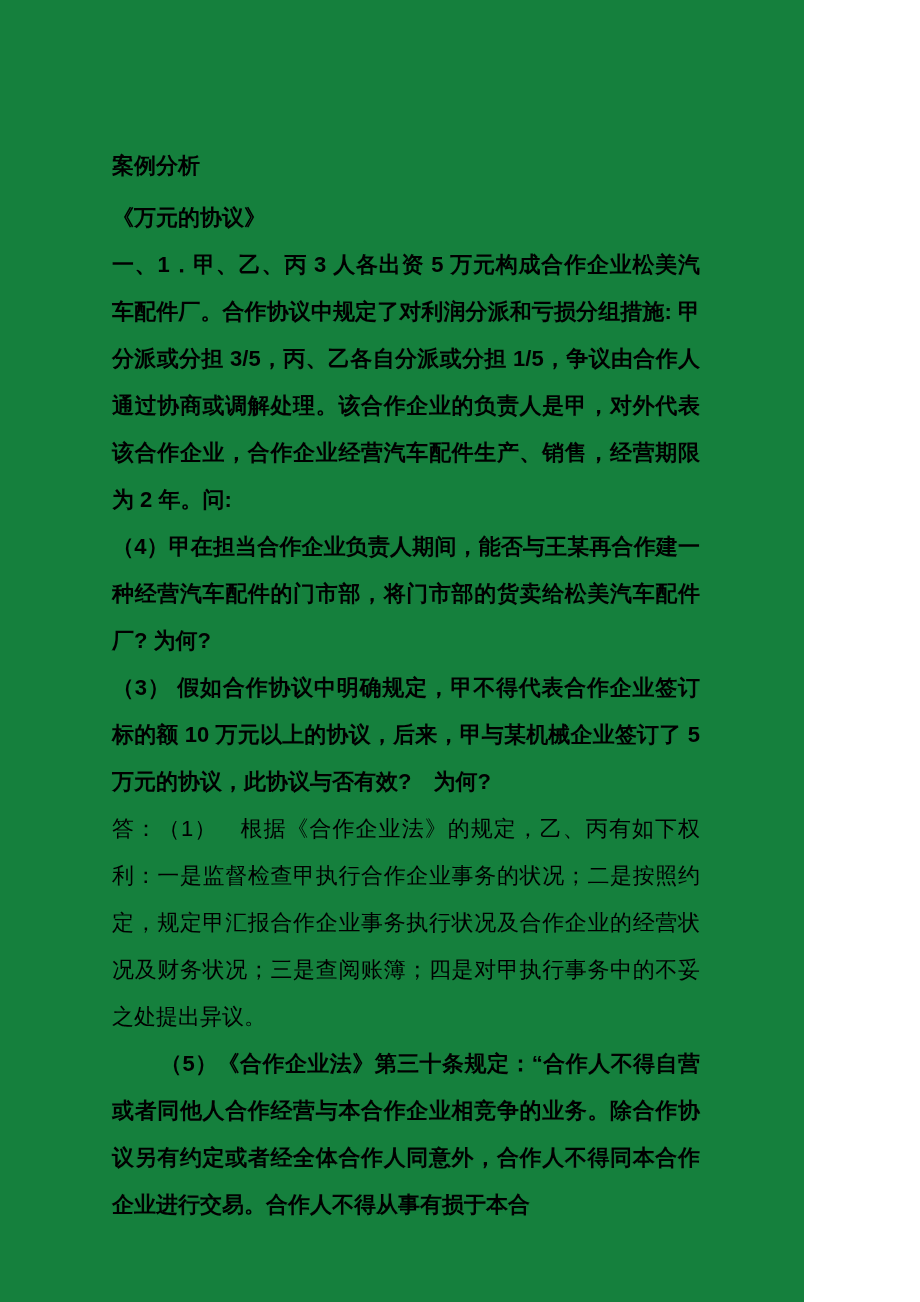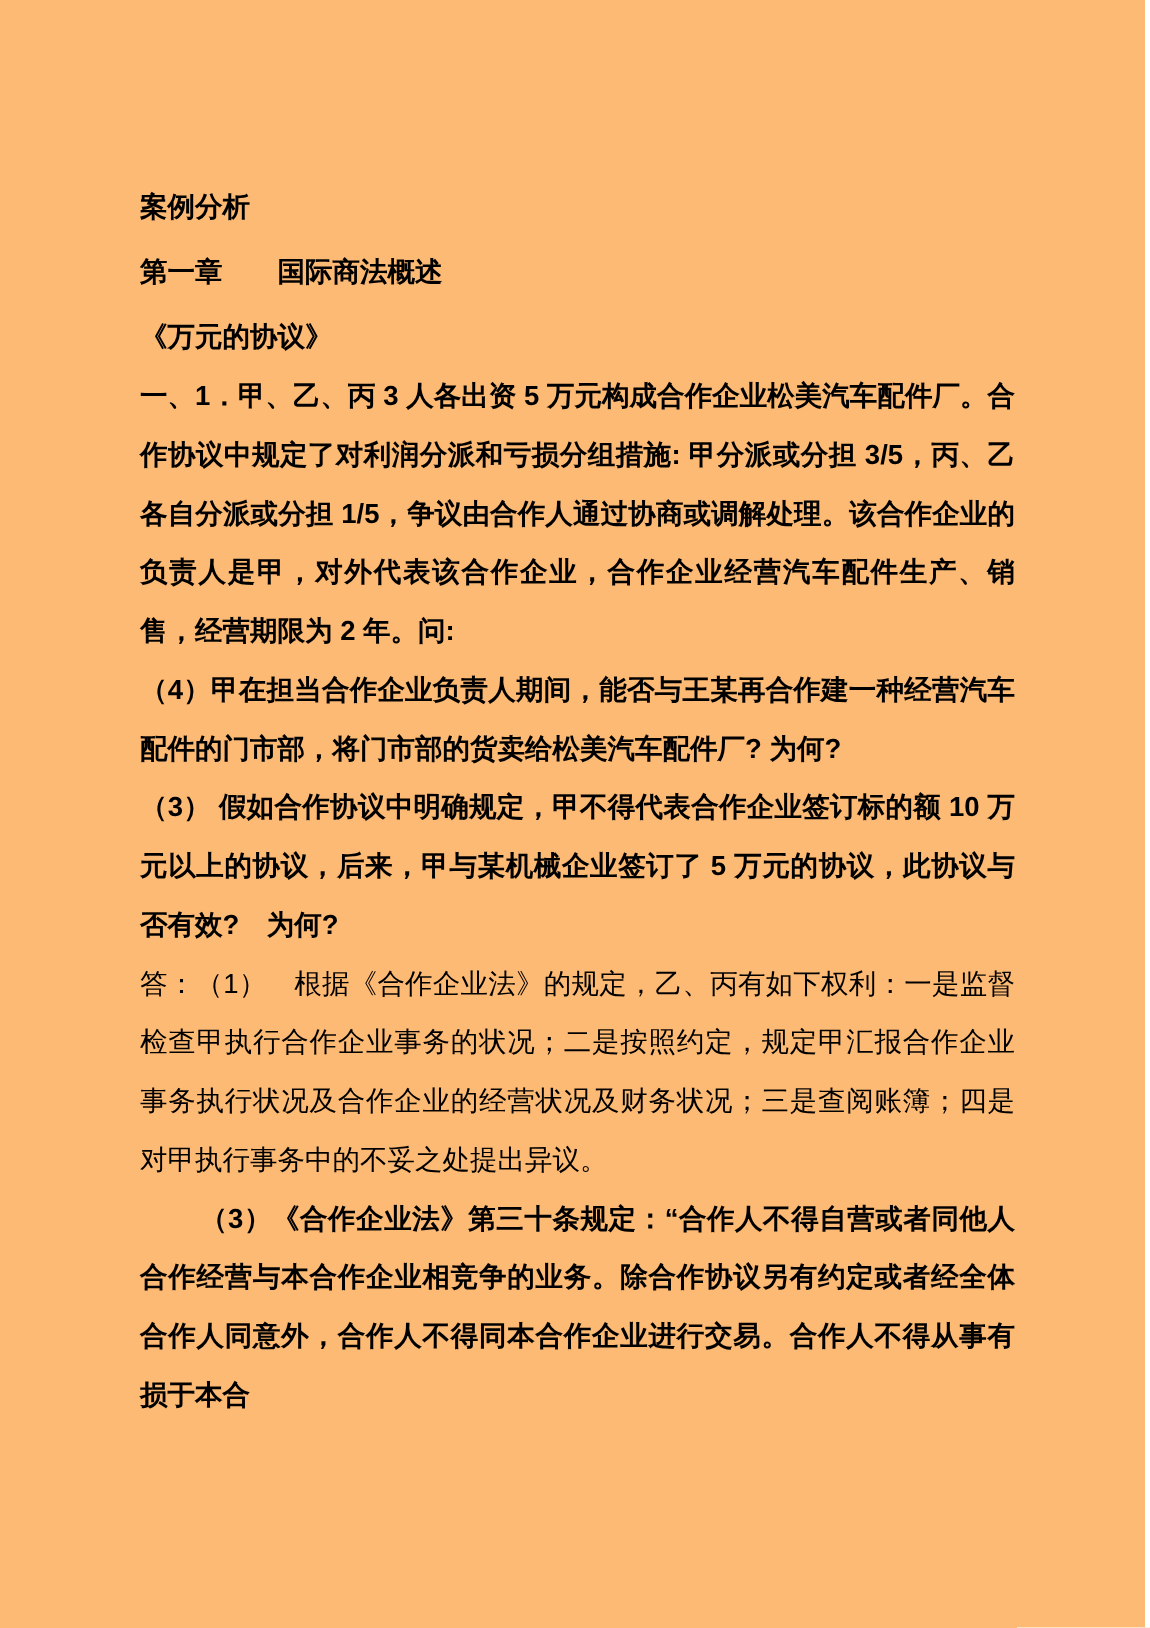"案例分析" .page { background: #fdba74 -> #15803d; width: 916px -> 804px }
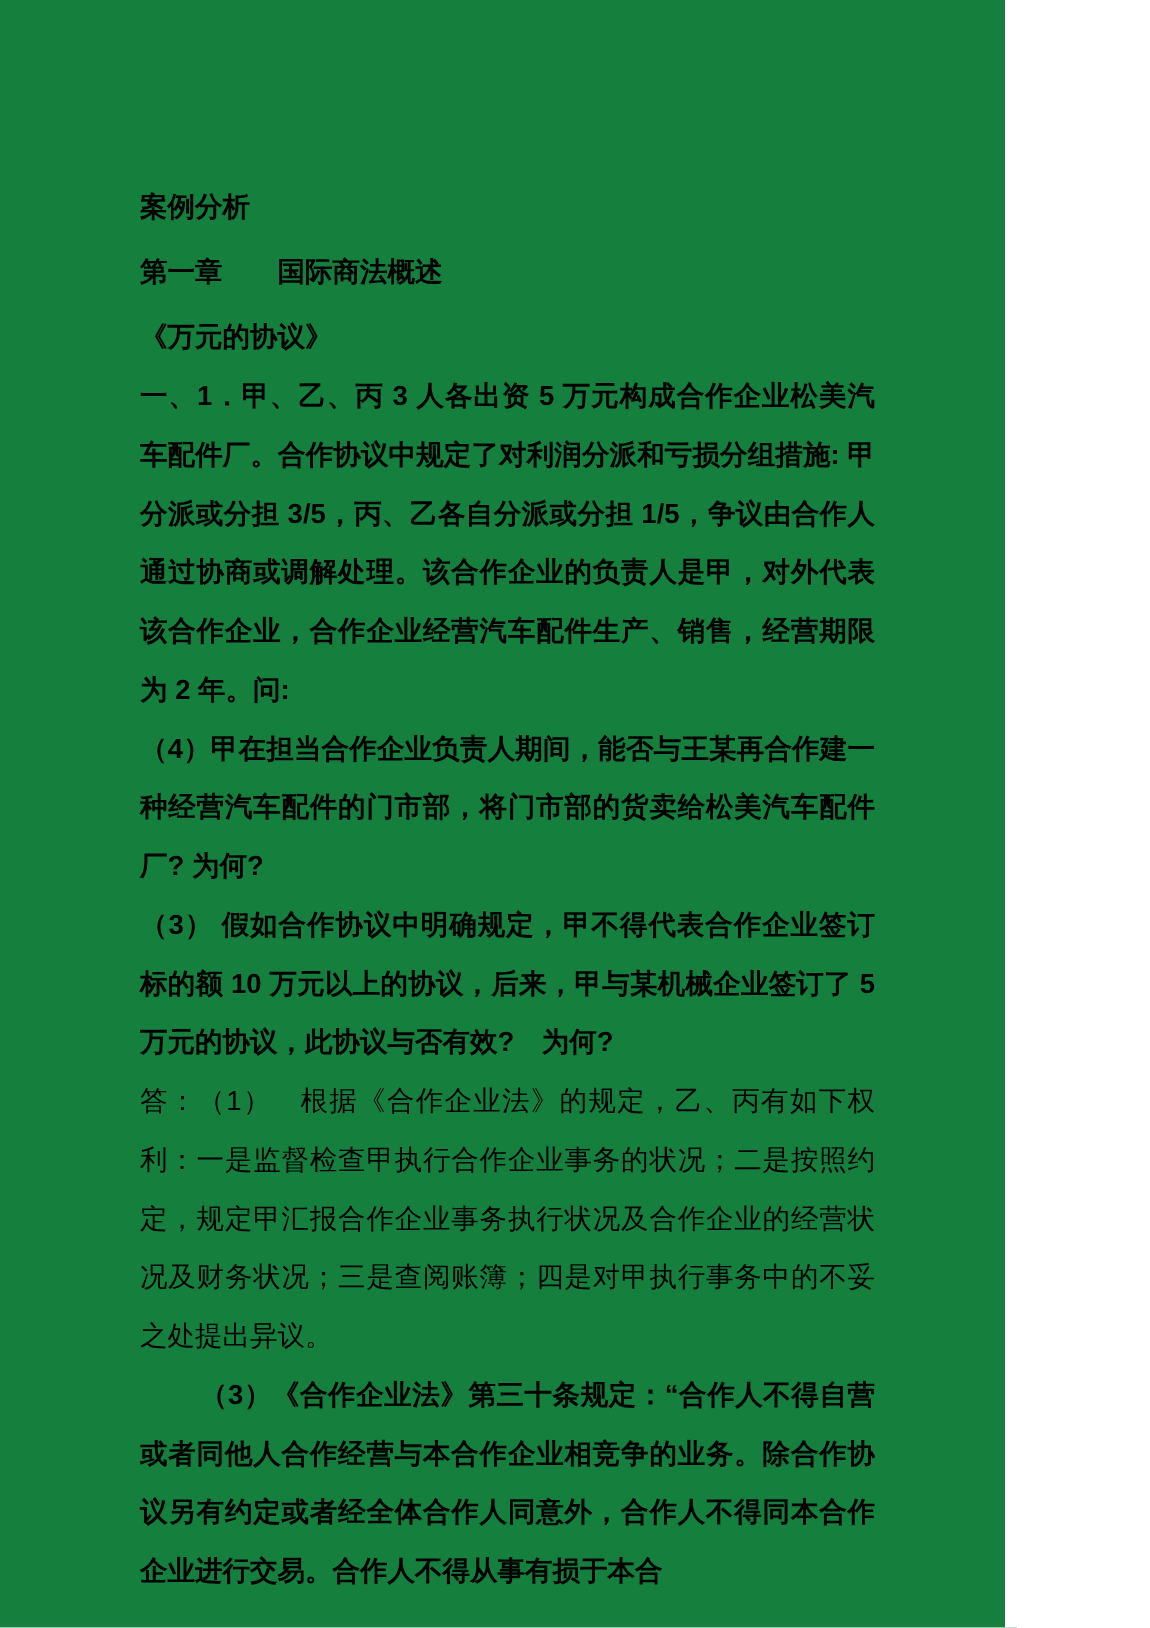"第一章 国际商法概述" h2.chapter-heading { html: <h2>第一章 国际商法概述</h2> -> none }
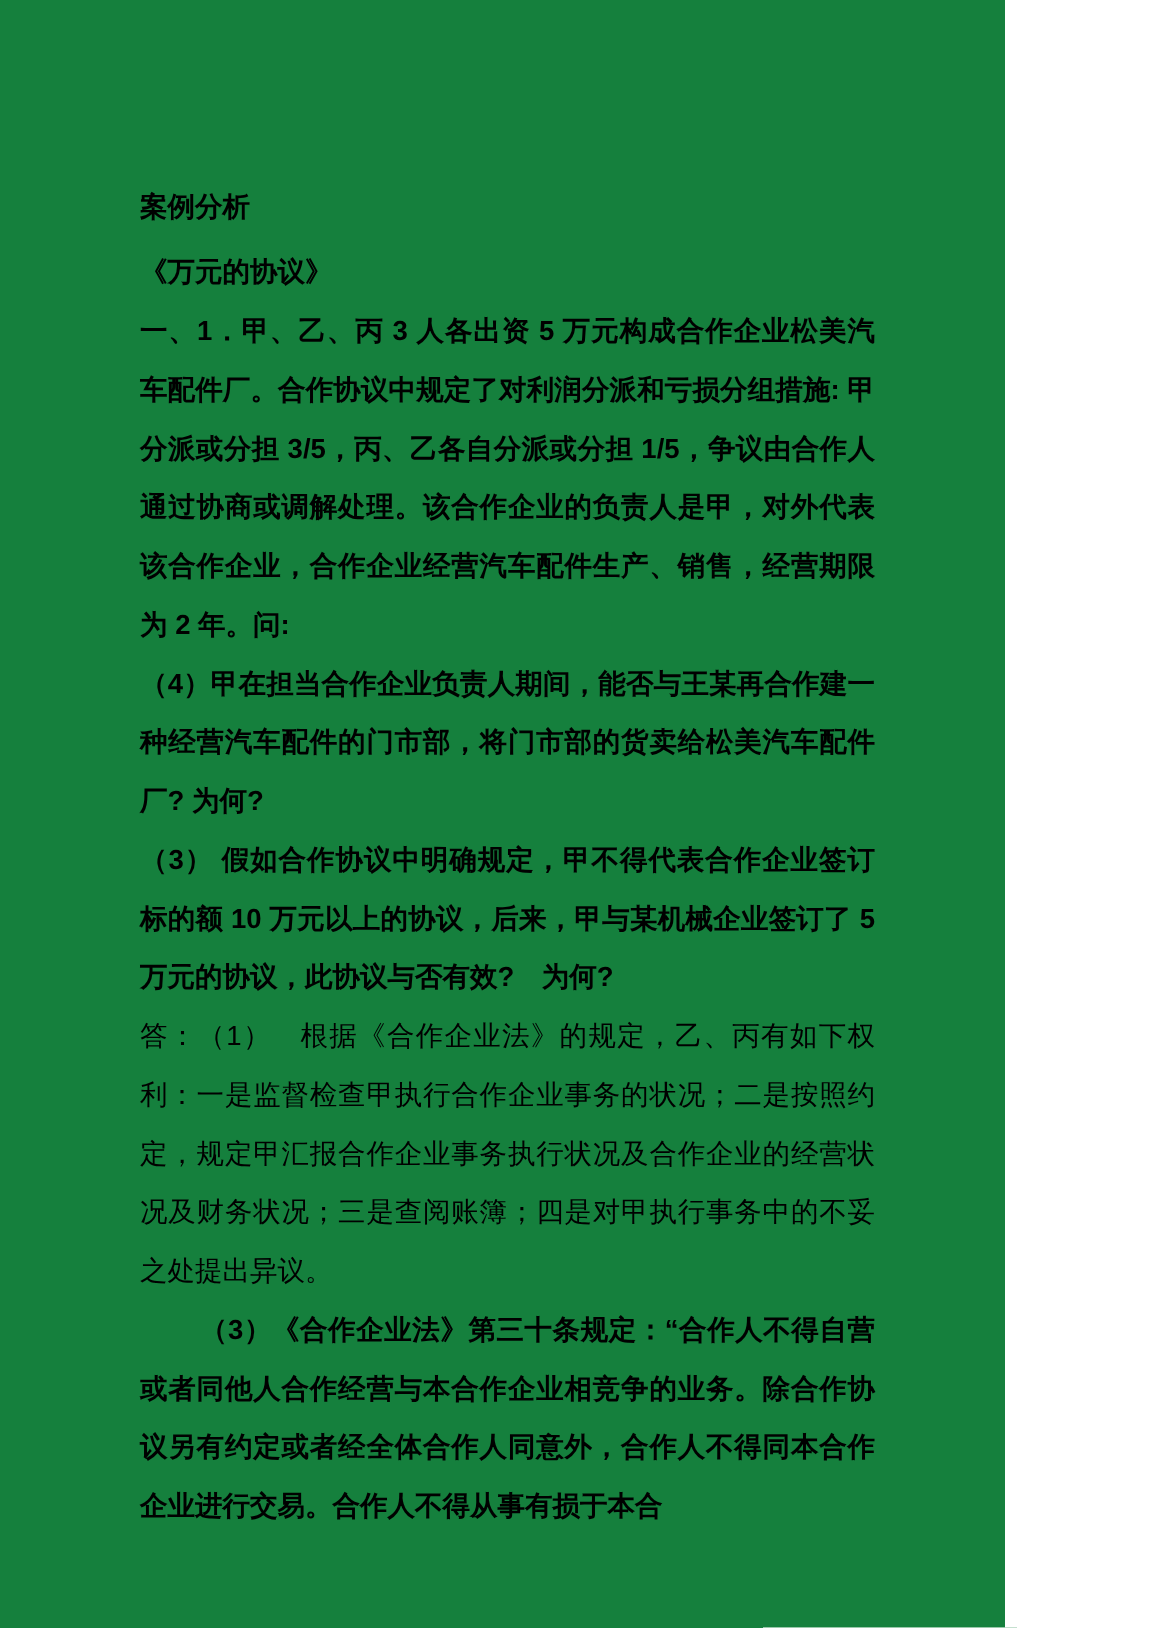"（3）《合作企业法》第三十条规定：“合作人不得自营或者同他人合作经营与本合作企业" p.body-para { text: 3 -> 5 }
